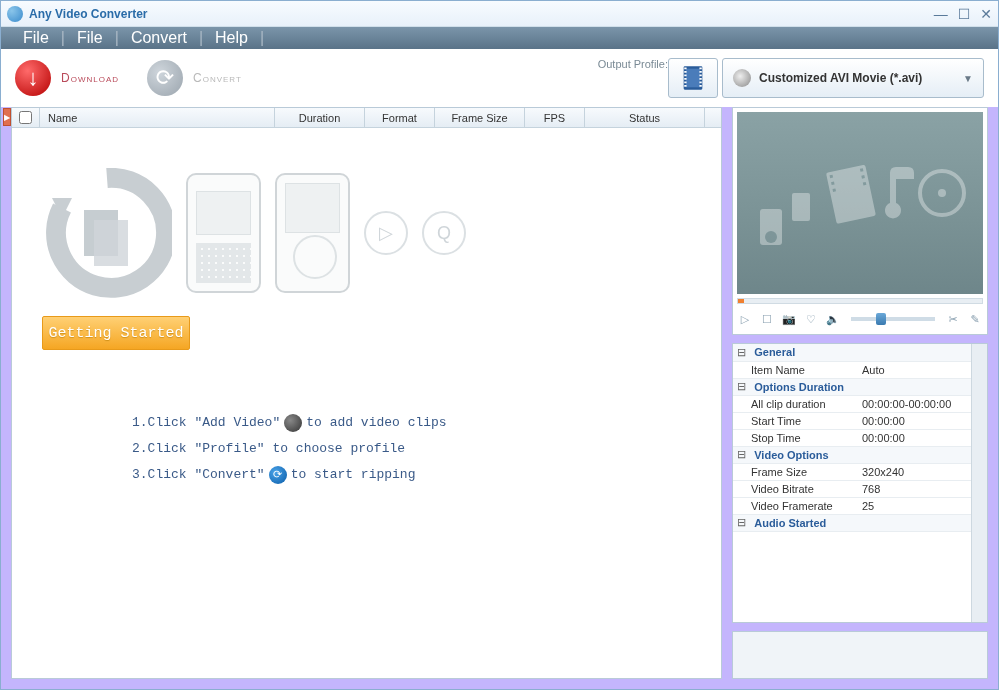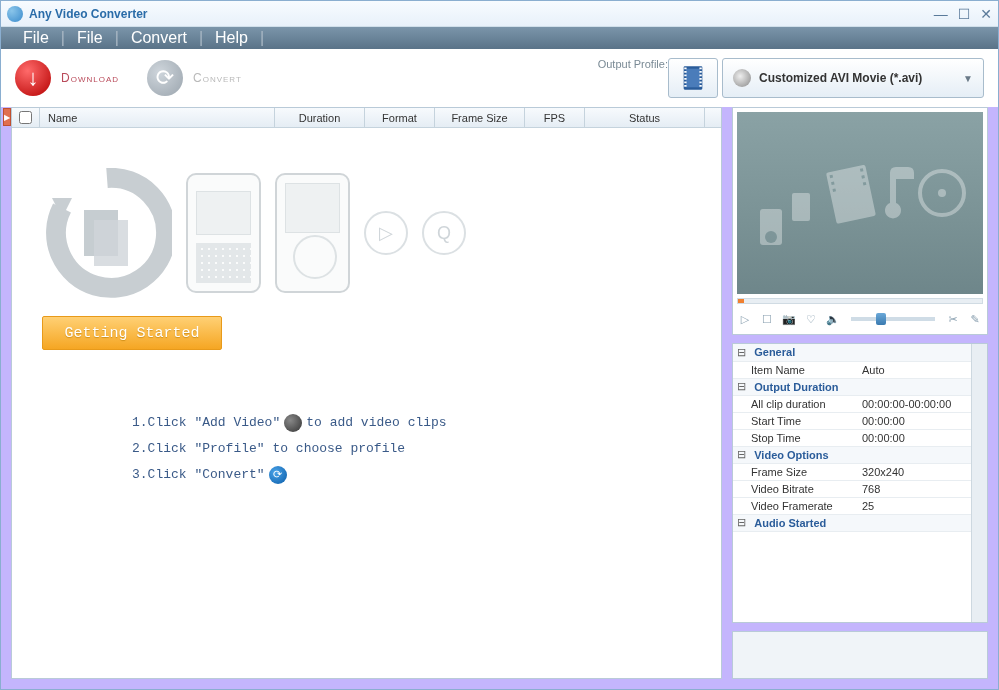"Getting Started" .gs-btn { width: 180px -> 148px }
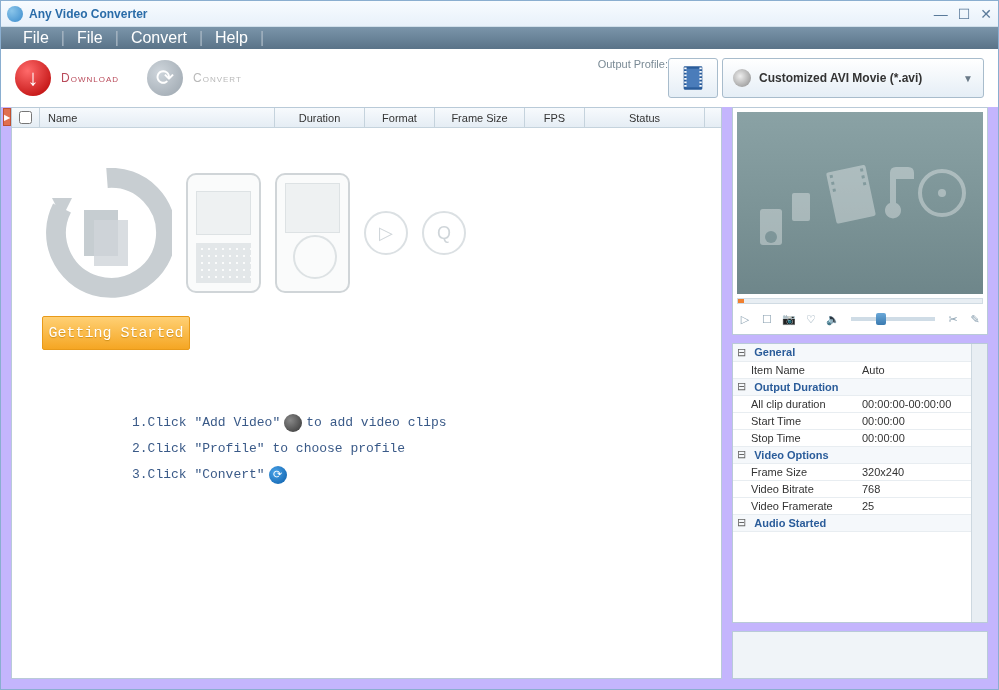"Output Duration" td { text: Output -> Options }
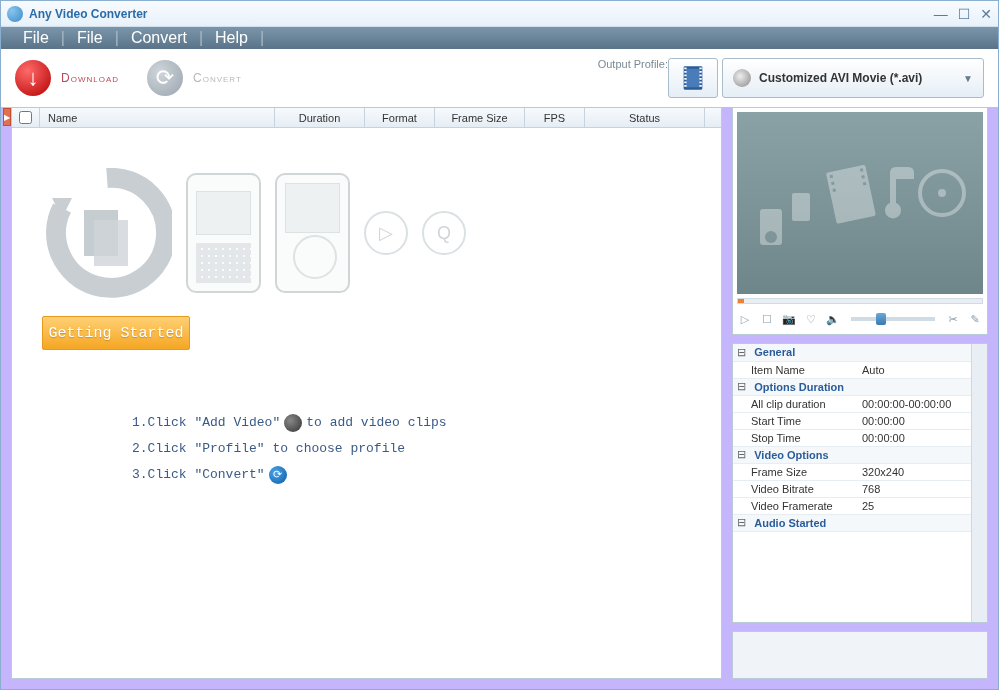"to start ripping" span { html: none -> <span> to start ripping</span> }
